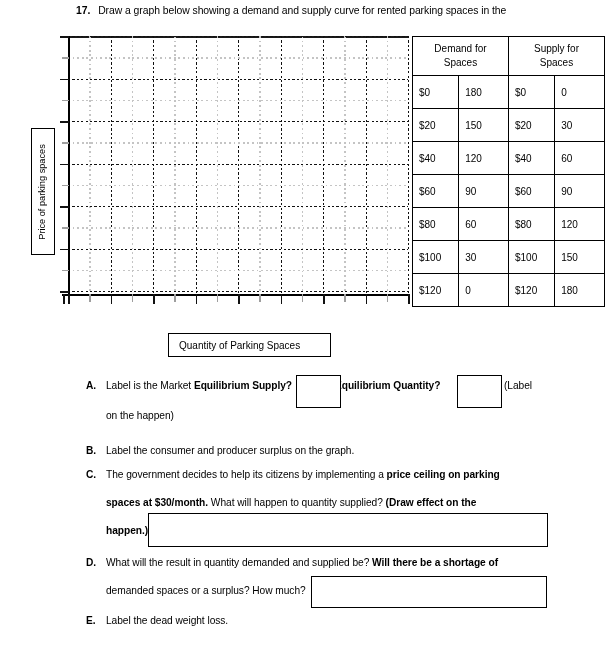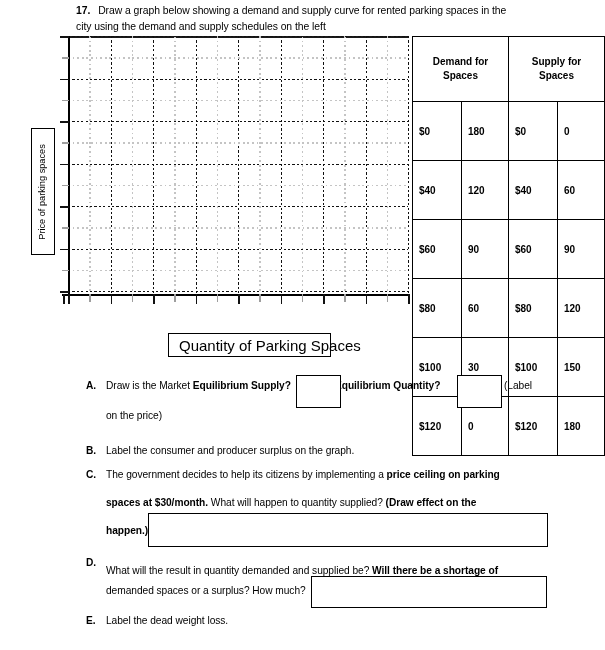"city using the demand and" span.body { html: <span>city using the demand and supply schedules on the left</span> -> none }
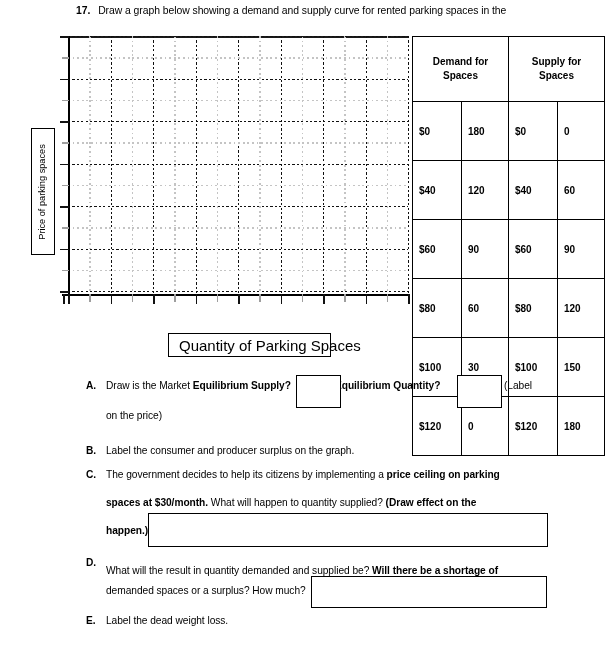"Demand for" #schedule-table td, #schedule-table th { font-weight: bold -> normal; padding: 13px -> 0 }
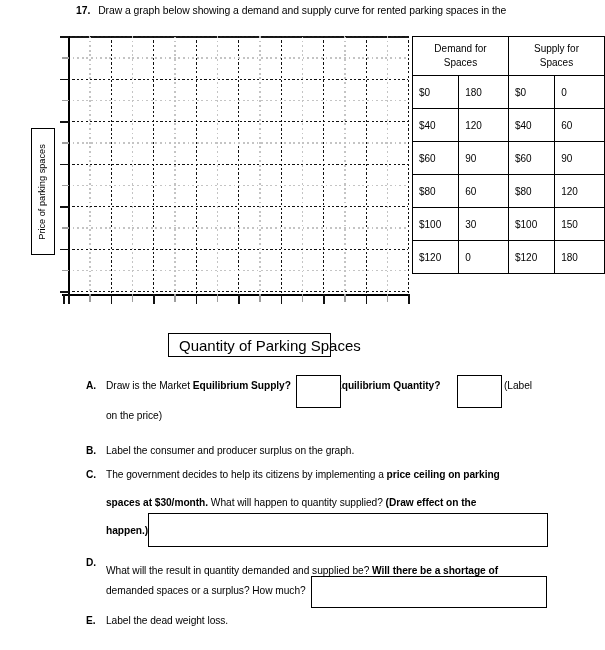"$20" tr { html: none -> <tr> <td>$20</td> <td>150</td> <td>$20</td> <td>30</td> </tr> }
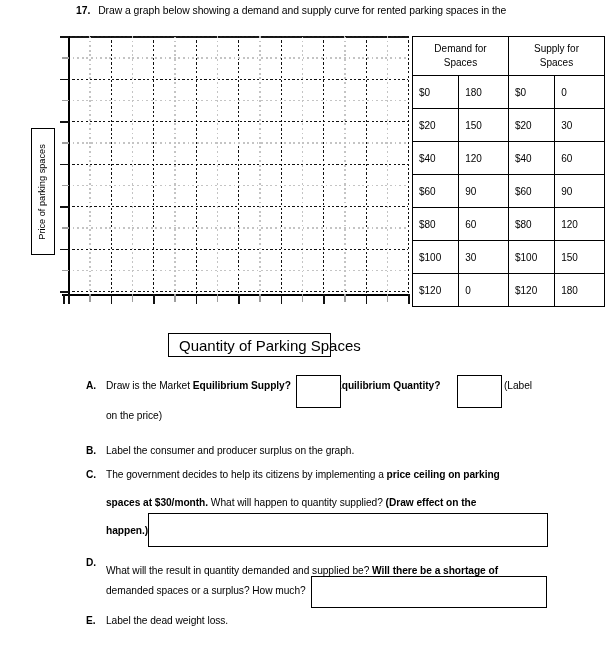"Quantity of Parking Spaces" #x-axis-label-text { font-size: 15px -> 10px }
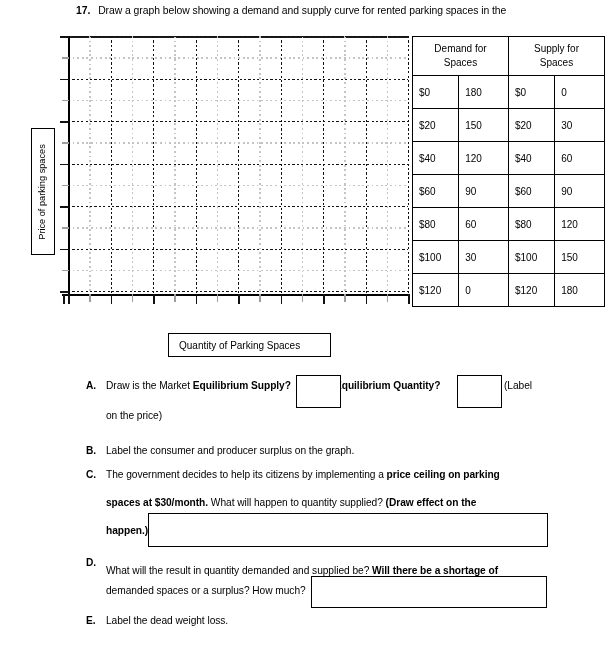"Draw is the Market" span.n { text: Draw -> Label }
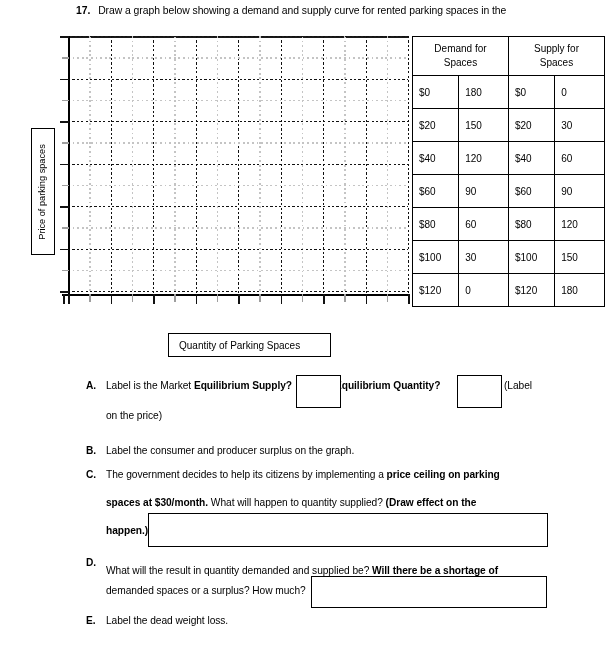"on the price)" span.n { text: price -> happen }
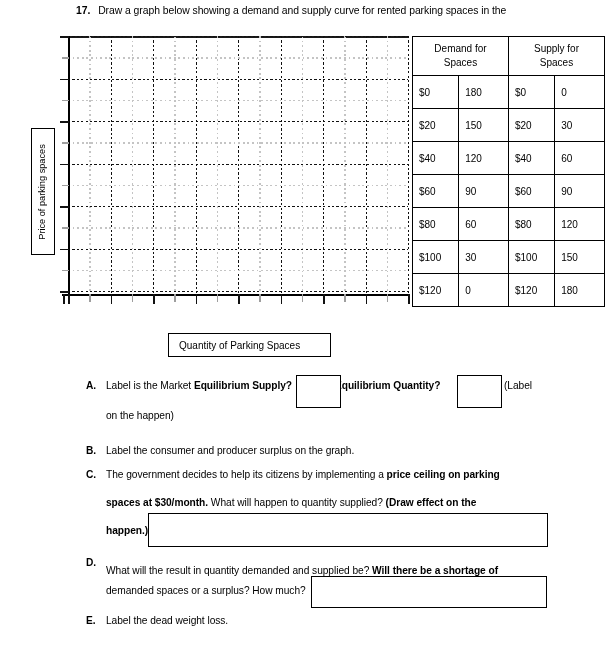"What will the result in" span.q-text { top: 8px -> 0 }
